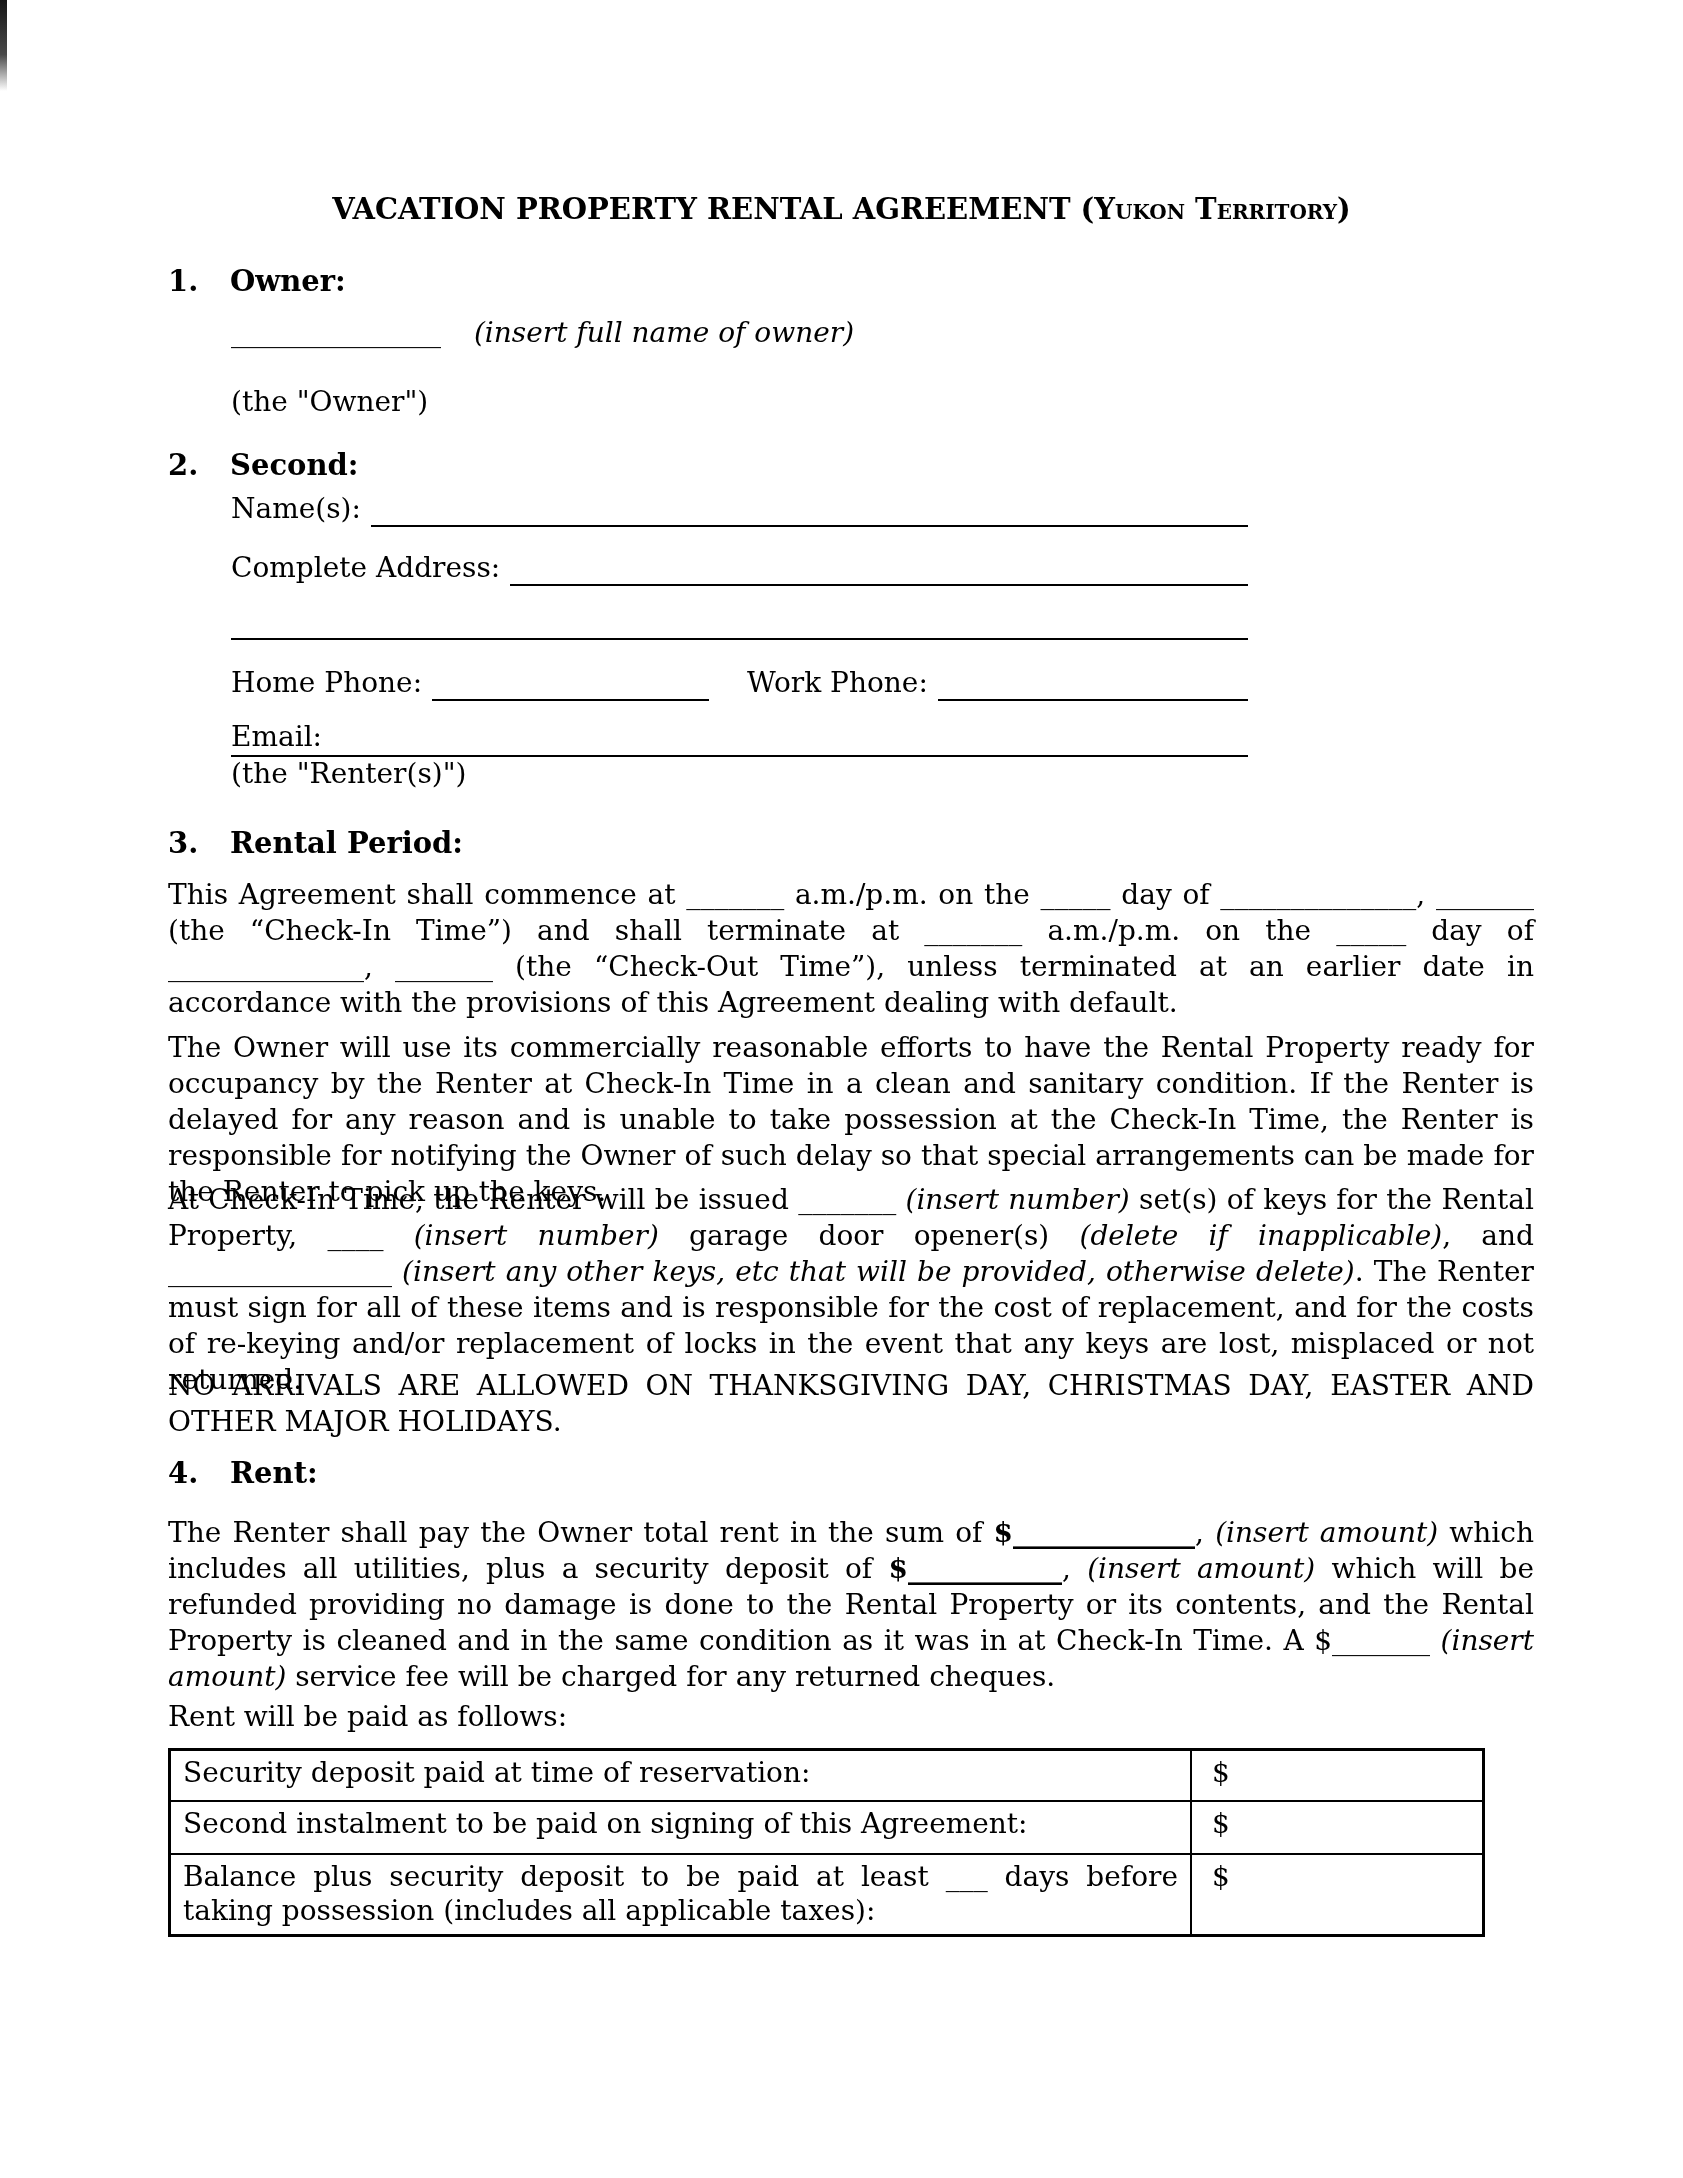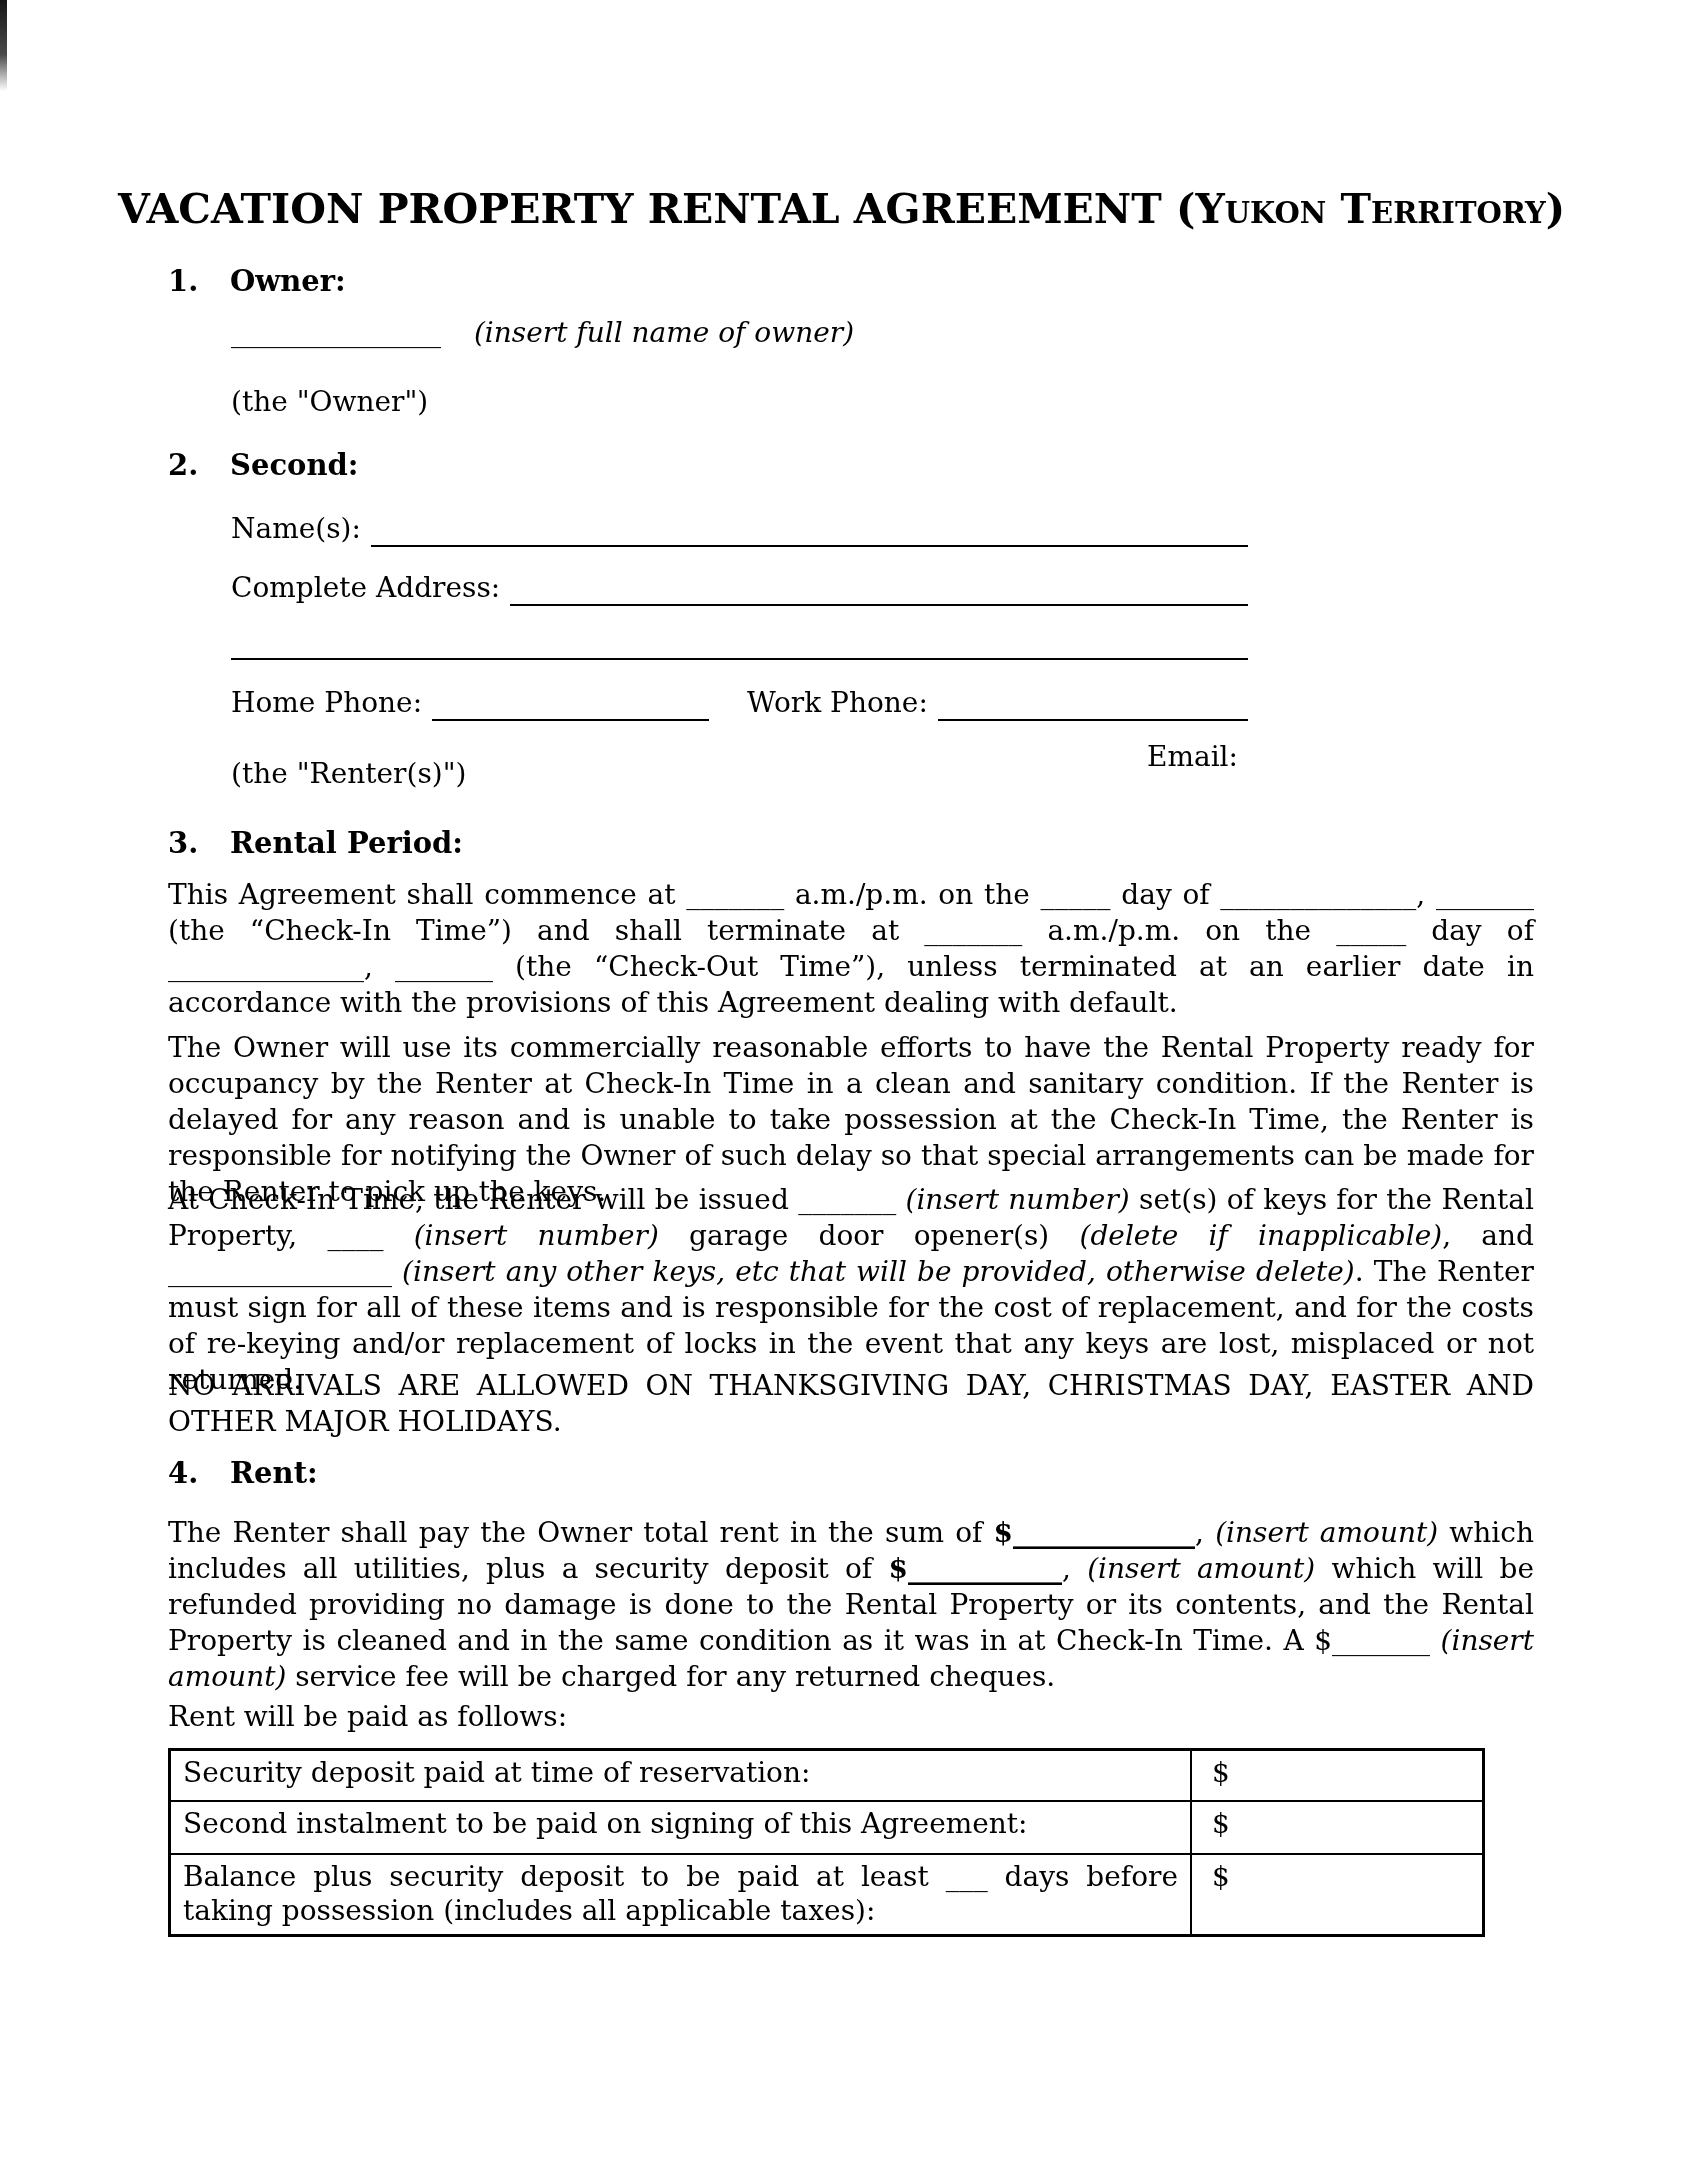"VACATION PROPERTY RENTAL AGREEMENT" .title { font-size: 41px -> 29px }
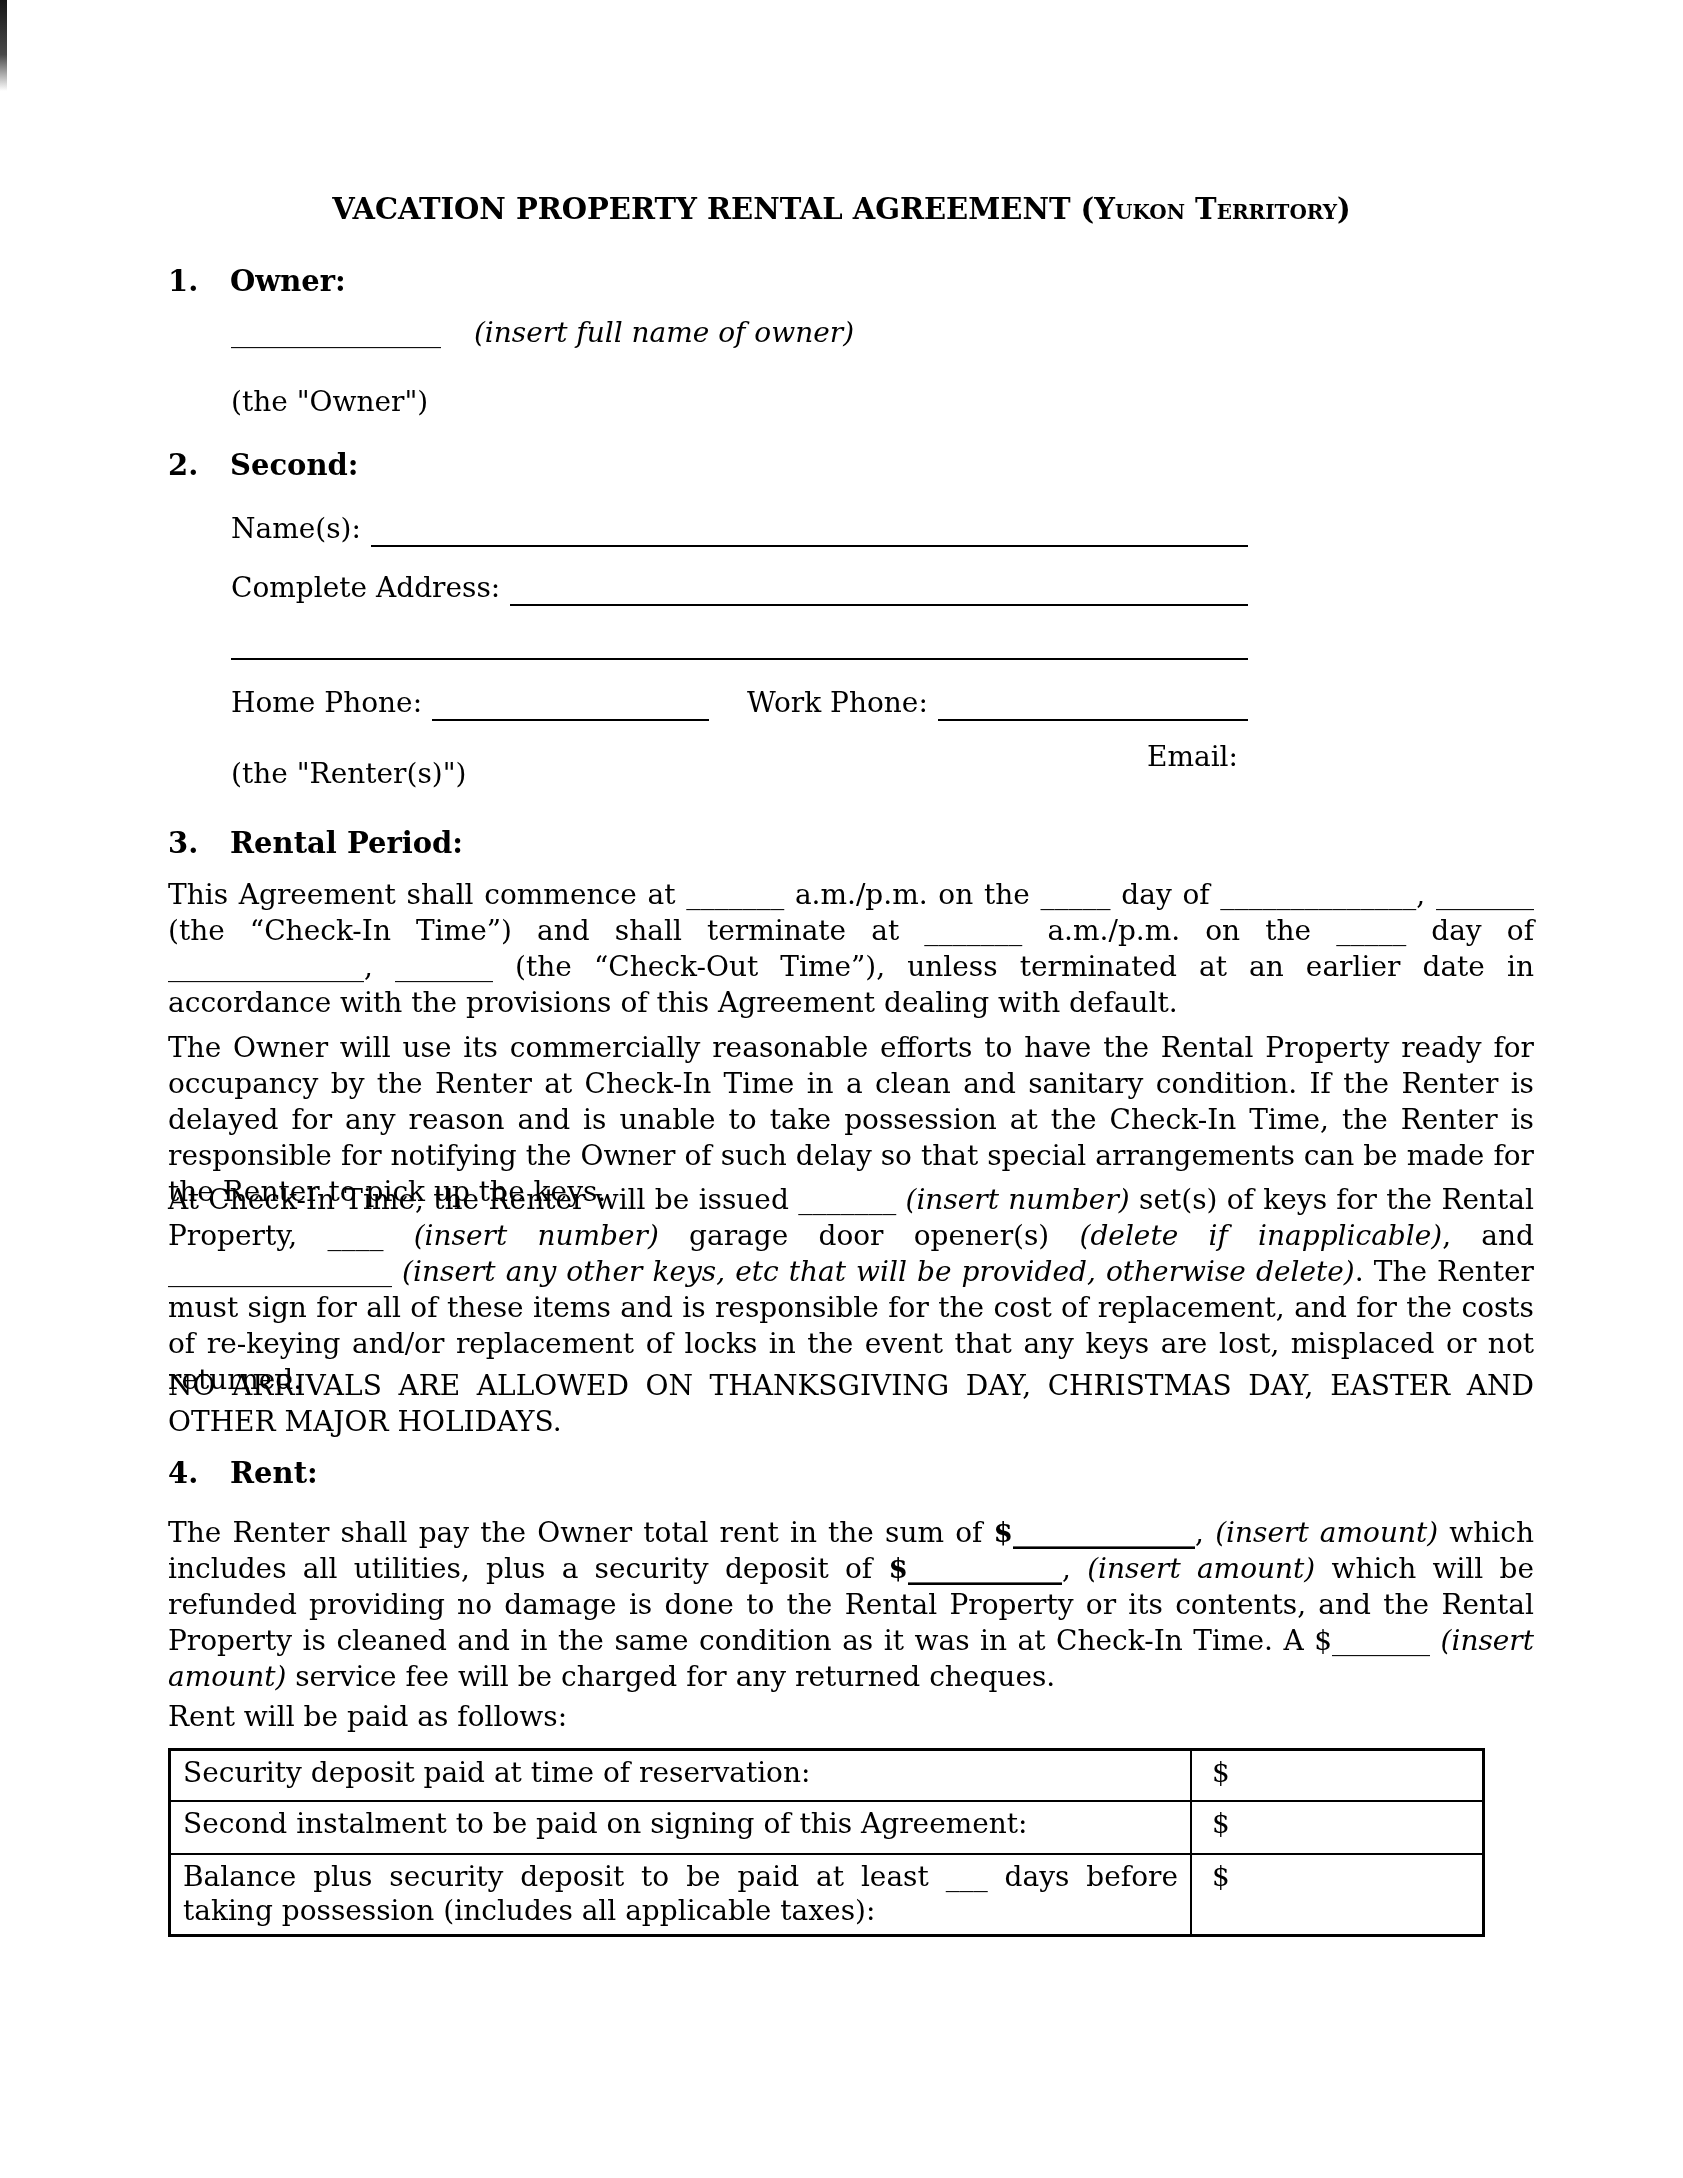"Name(s):" .fieldrow { align-items: flex-end -> none; margin-top: 20px -> none }
